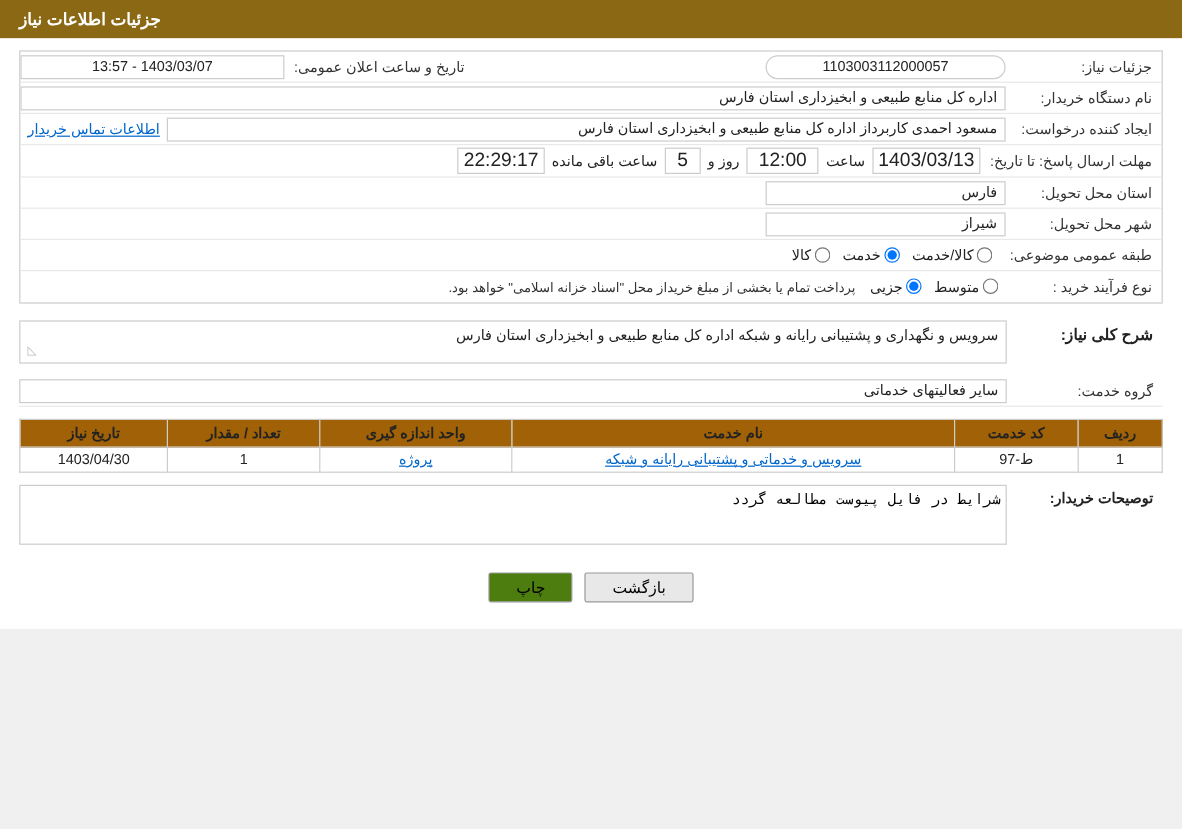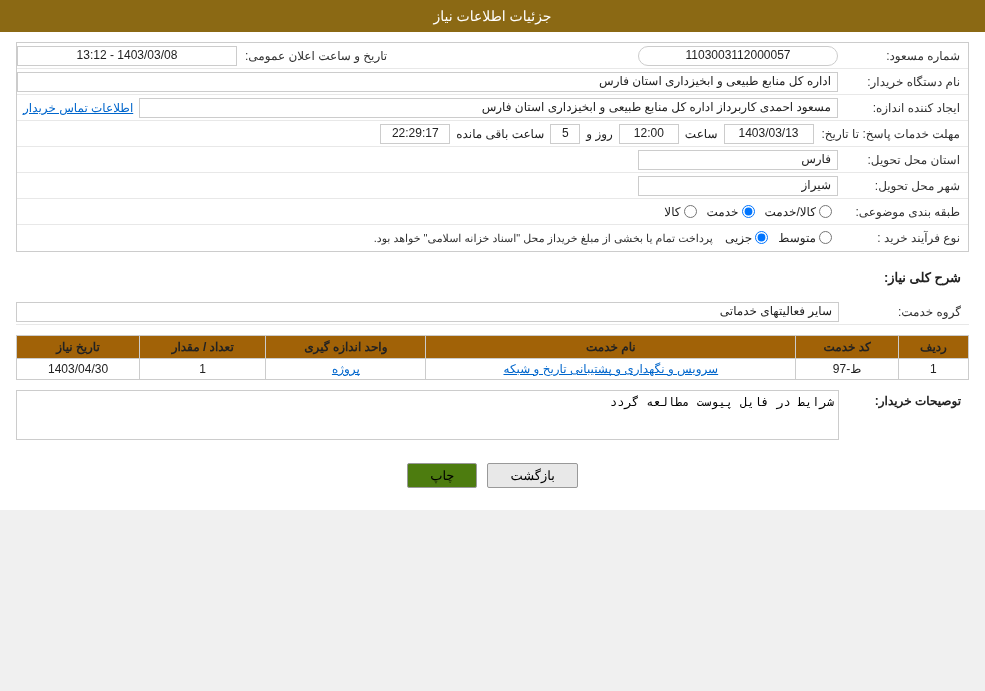"جزئیات اطلاعات نیاز" .header-bar { font-weight: normal -> bold; text-align: center -> left }
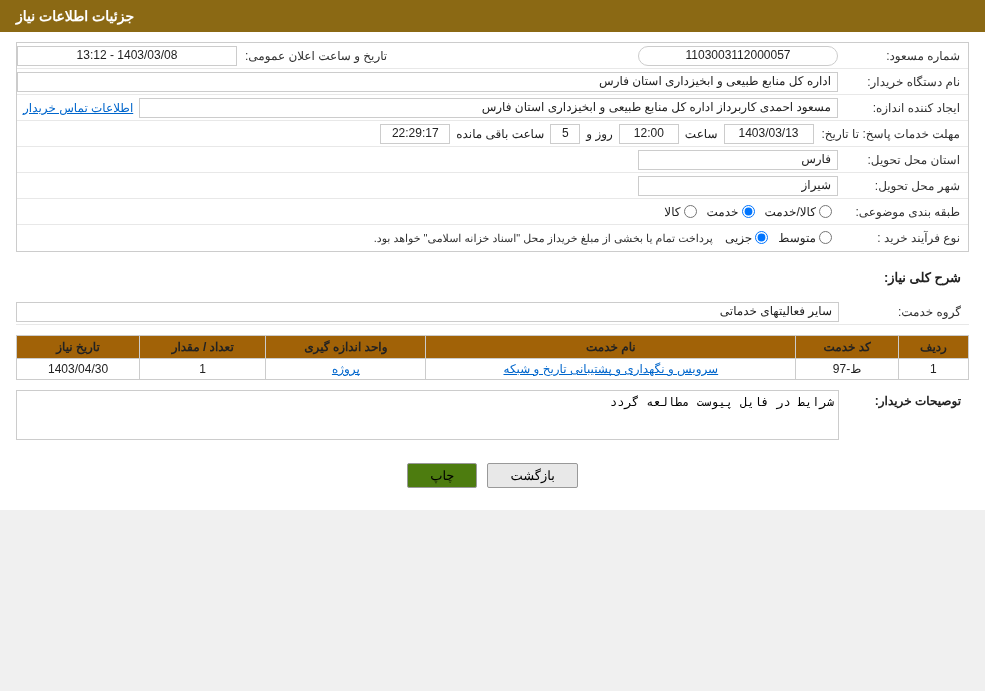"1403/03/08 - 13:12" div.value-box { text: 1403/03/08 - 13:12 -> 1403/03/07 - 13:57 }
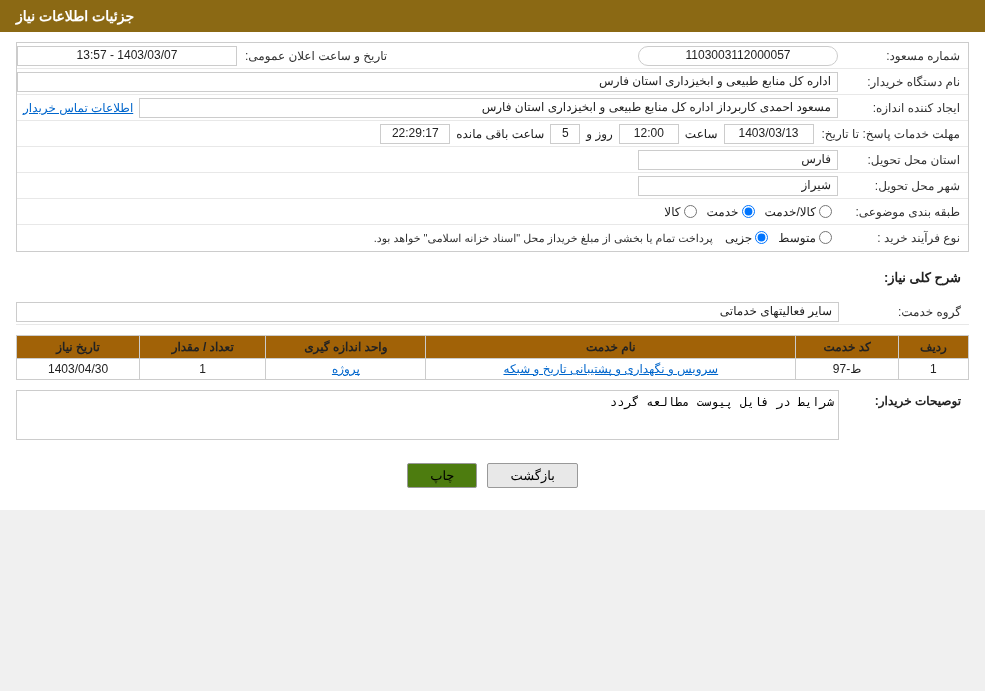"شماره مسعود:" span.label { text: شماره مسعود -> جزئیات نیاز }
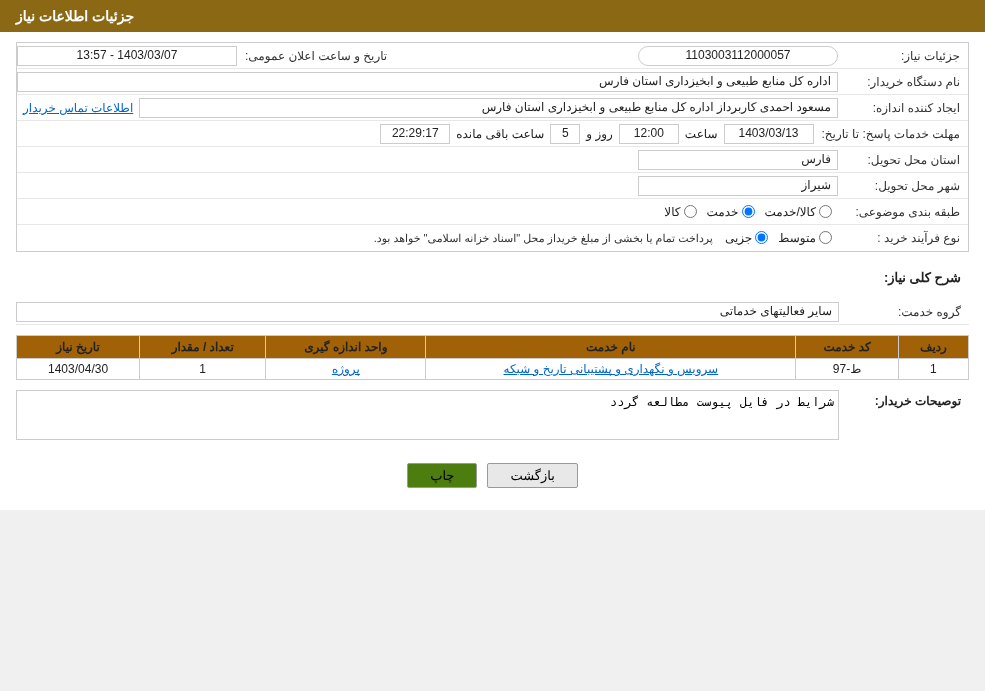"ایجاد کننده اندازه:" span.label { text: اندازه -> درخواست }
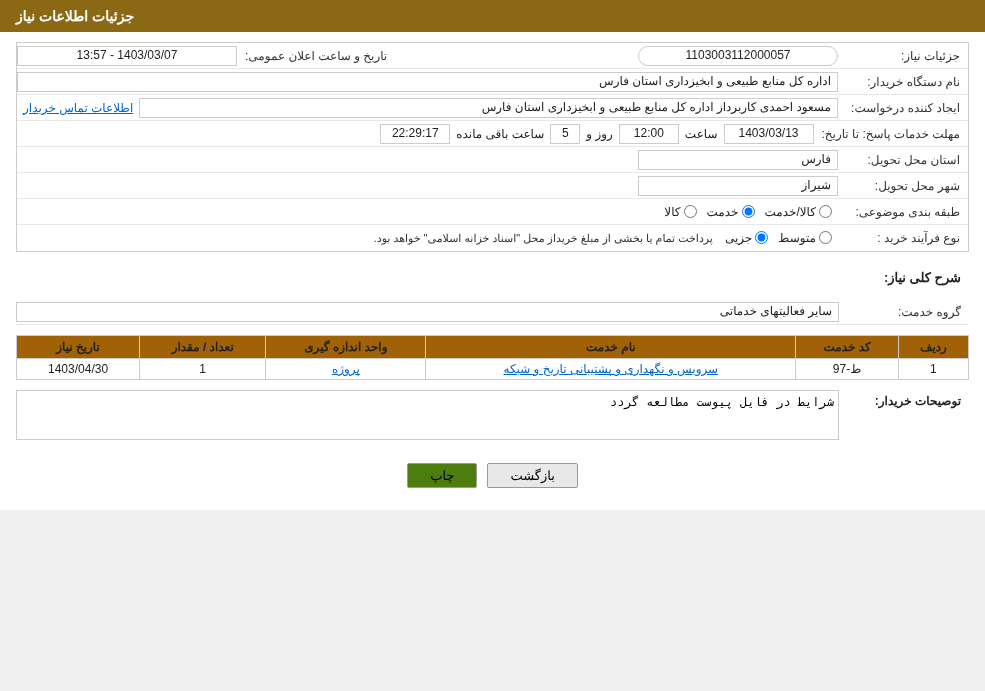"22:29:17" .small-box { font-size: 12px -> 16px }
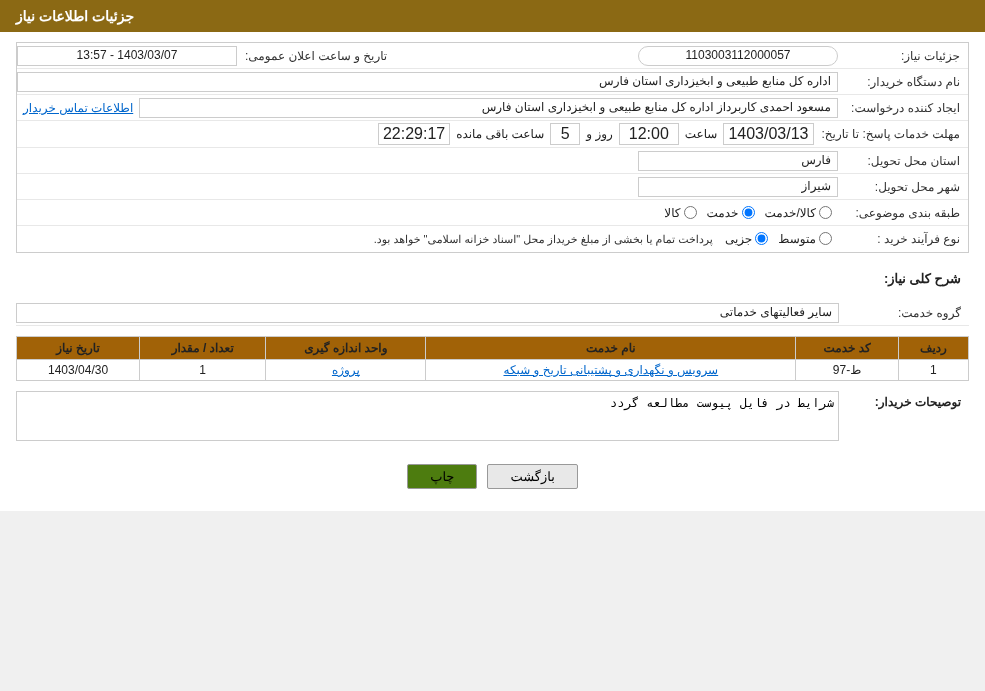"مهلت خدمات پاسخ: تا تاریخ:" span.label { text: خدمات -> ارسال }
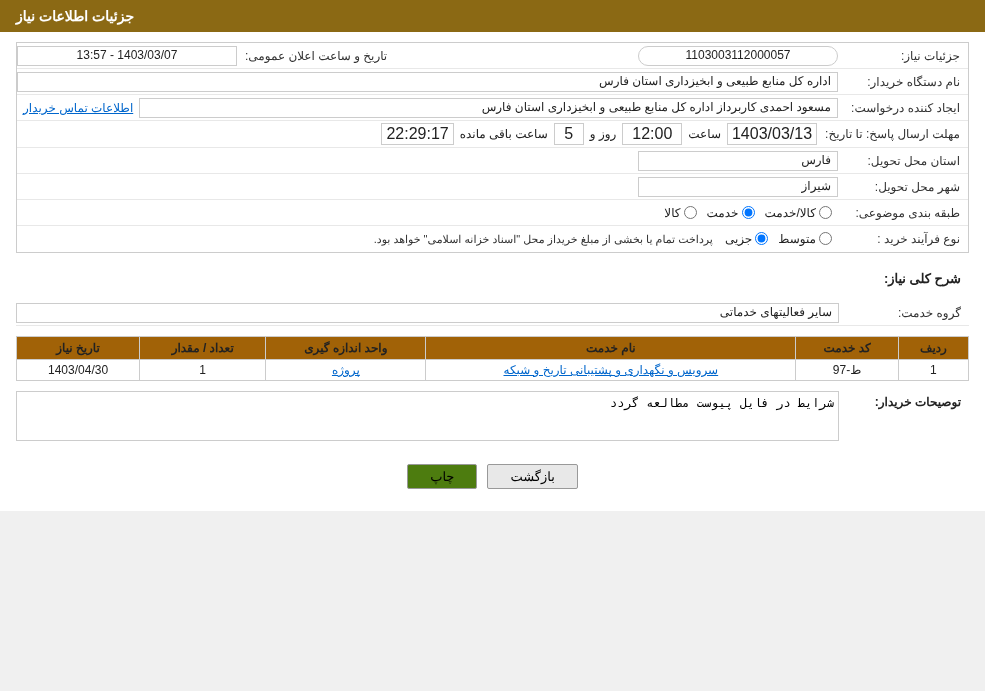"طبقه بندی موضوعی:" span.label { text: بندی -> عمومی }
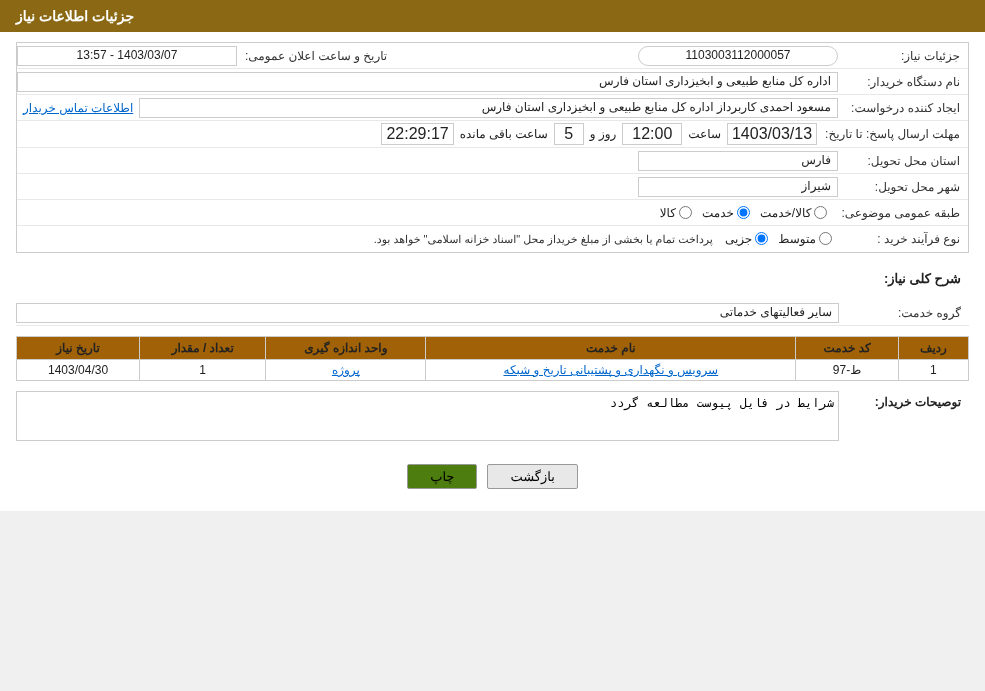"سرویس و نگهداری و پشتیبانی" div.shrh-box { html: none -> <div> <span>سرویس و نگهداری و پشتیبانی رایانه و شبکه اداره کل منابع طبیعی و ابخیزداری استان فارس</span> <div>◺</div> </div> }
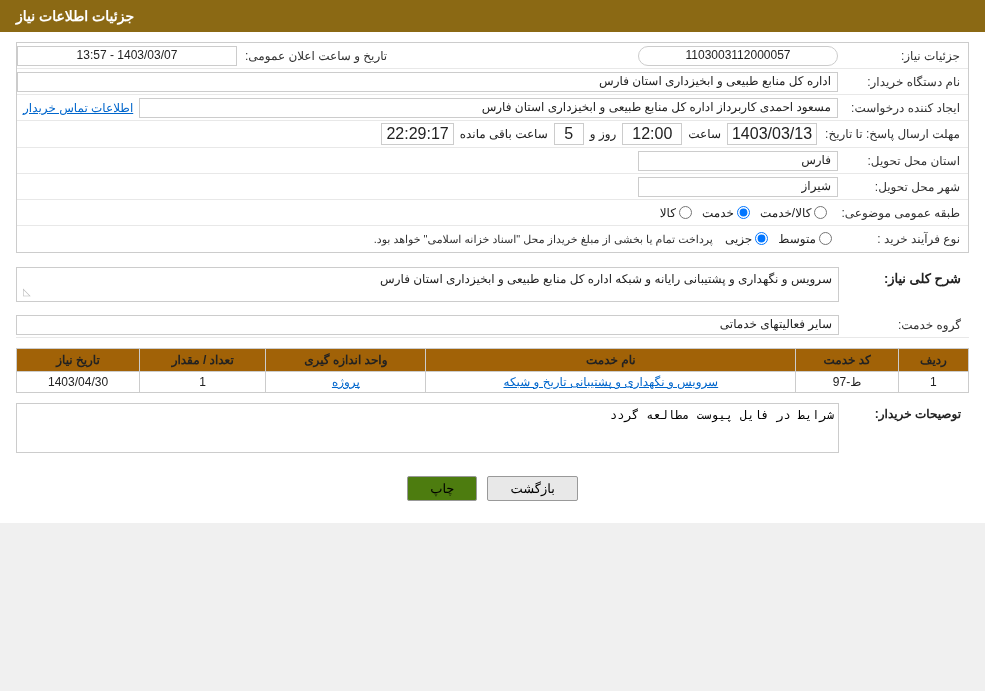"سرویس و نگهداری و پشتیبانی تاریخ" td { text: نگهداری و پشتیبانی تاریخ -> خدماتی و پشتیبانی رایانه }
